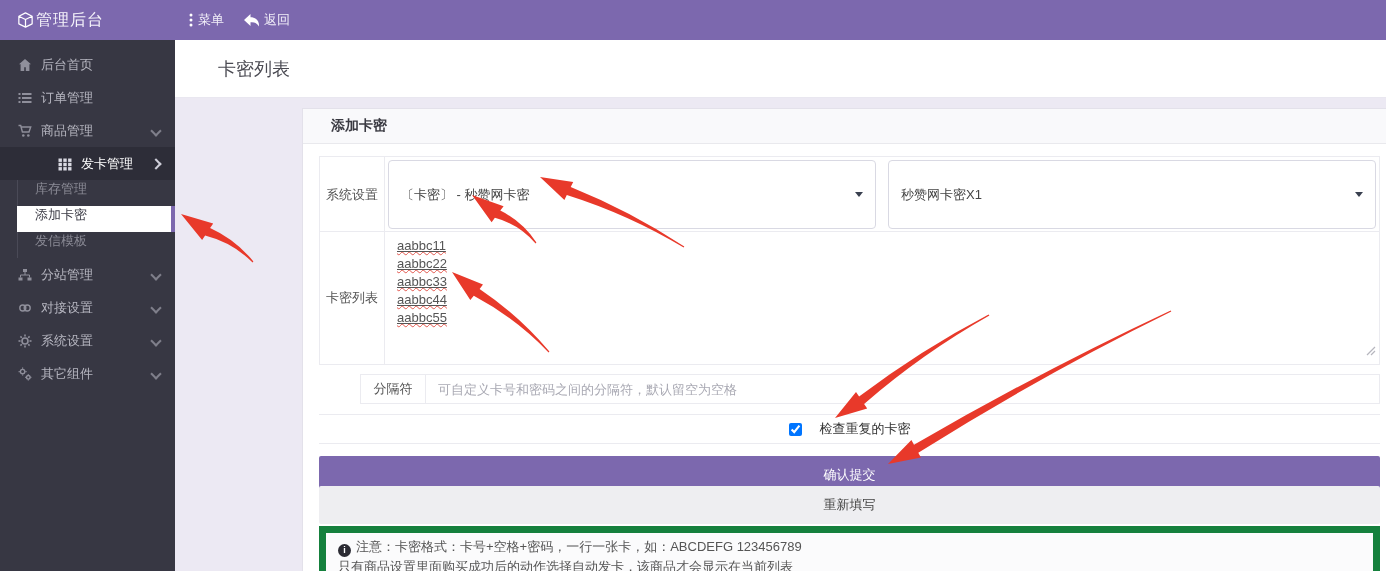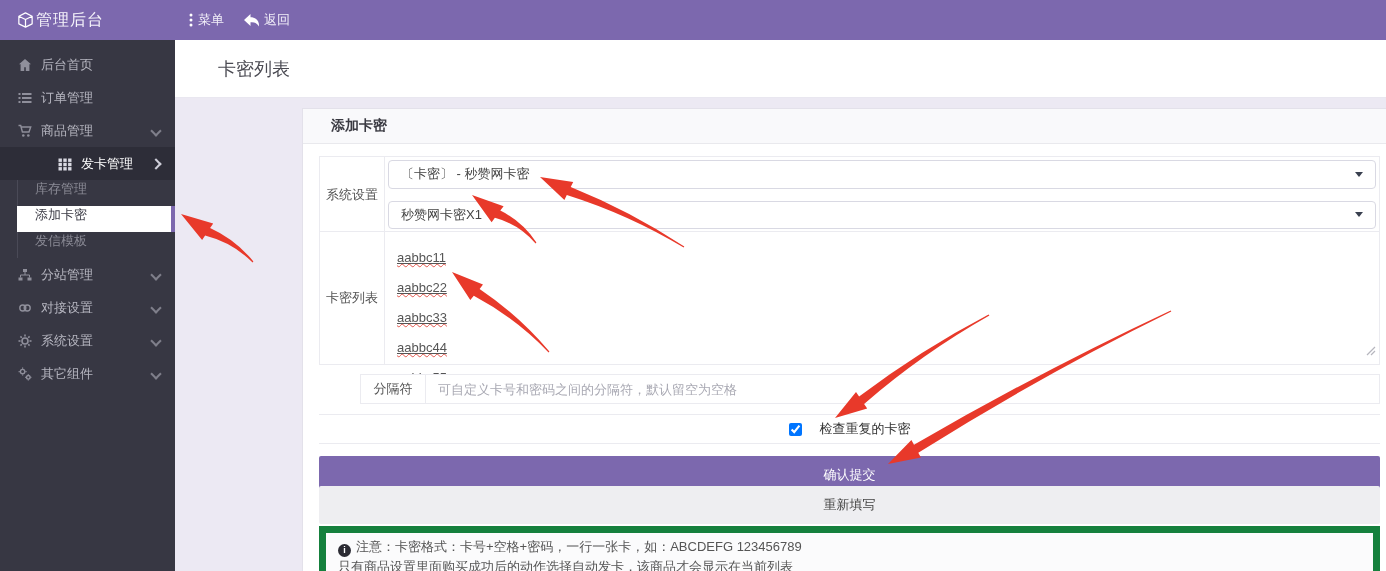"〔卡密〕 - 秒赞网卡密" .row-product .row-content { flex-direction: column -> row }
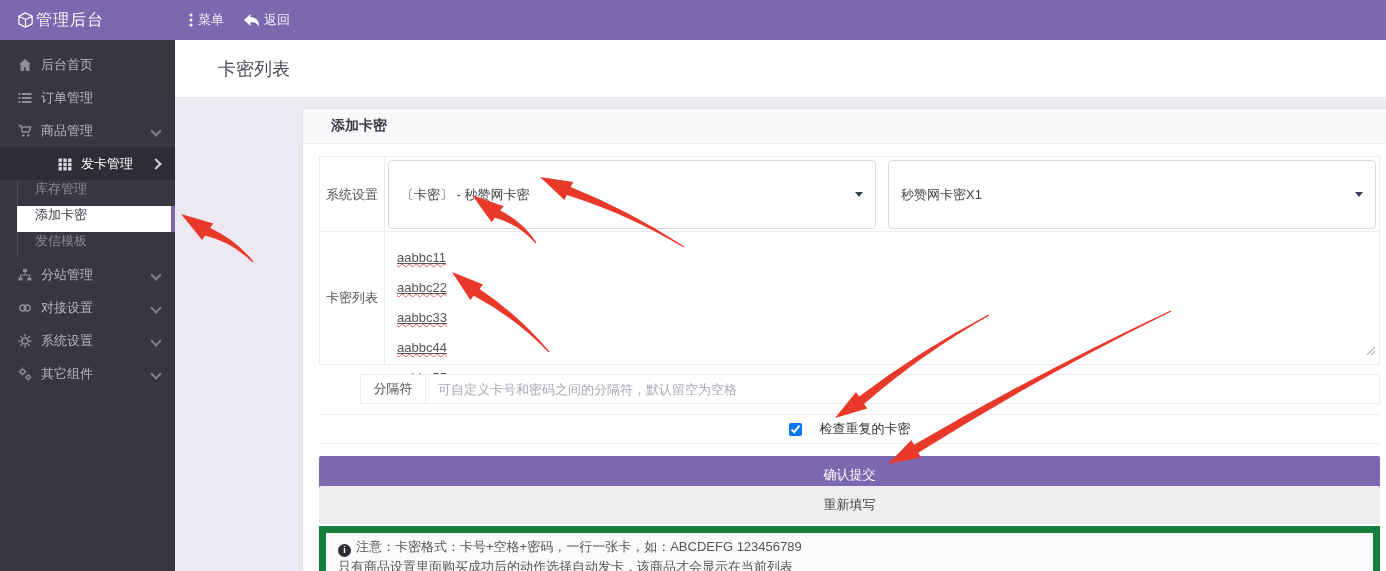"aabbc11" .code-line { margin-top: 12px -> none }
